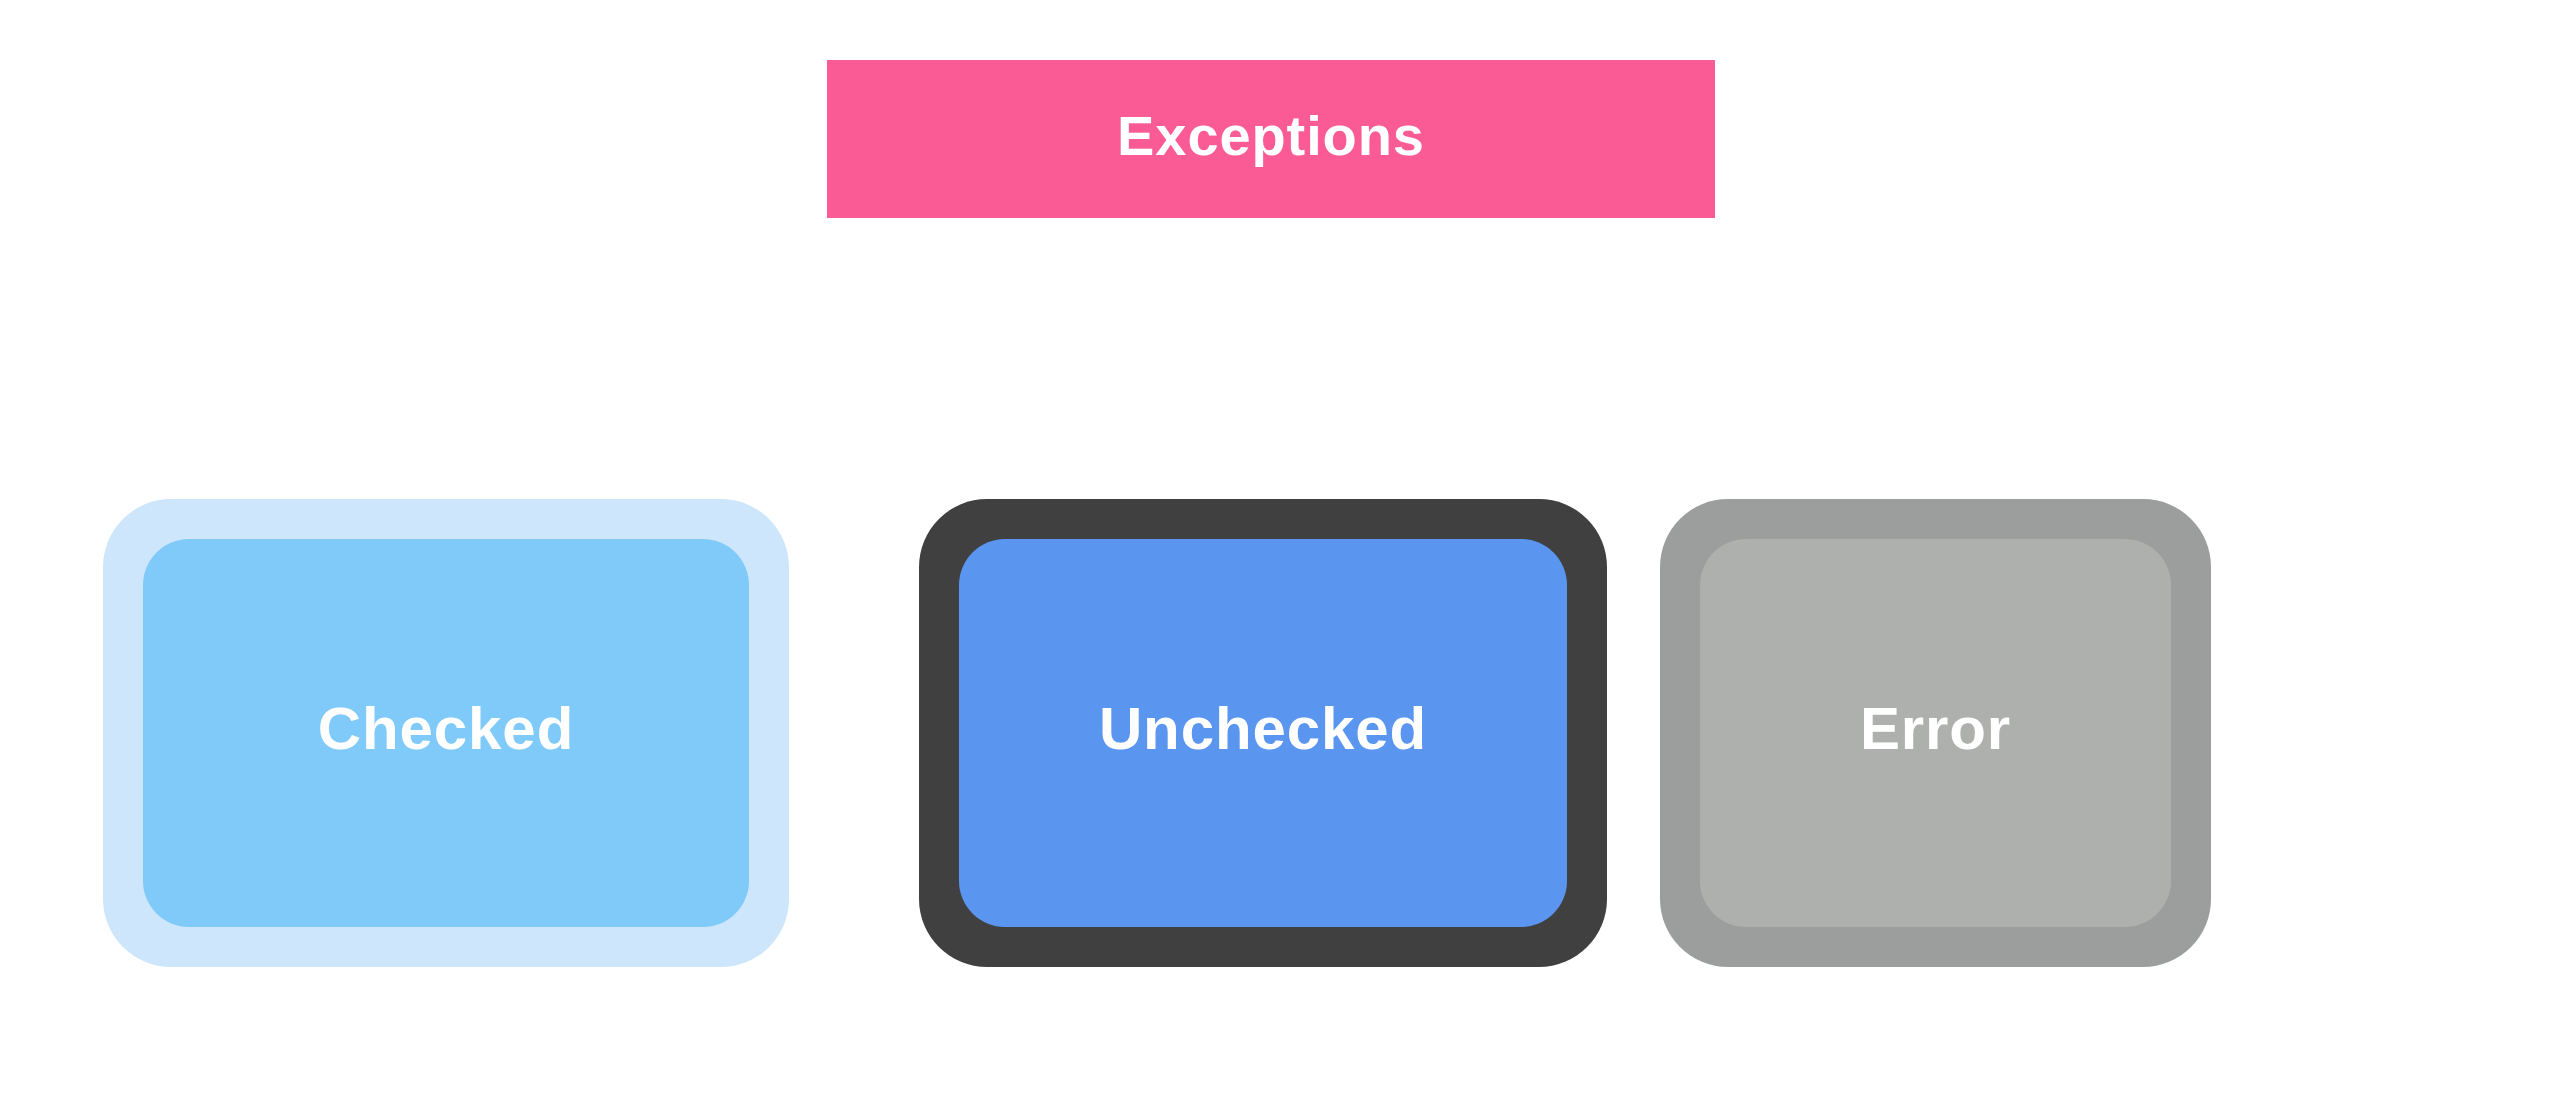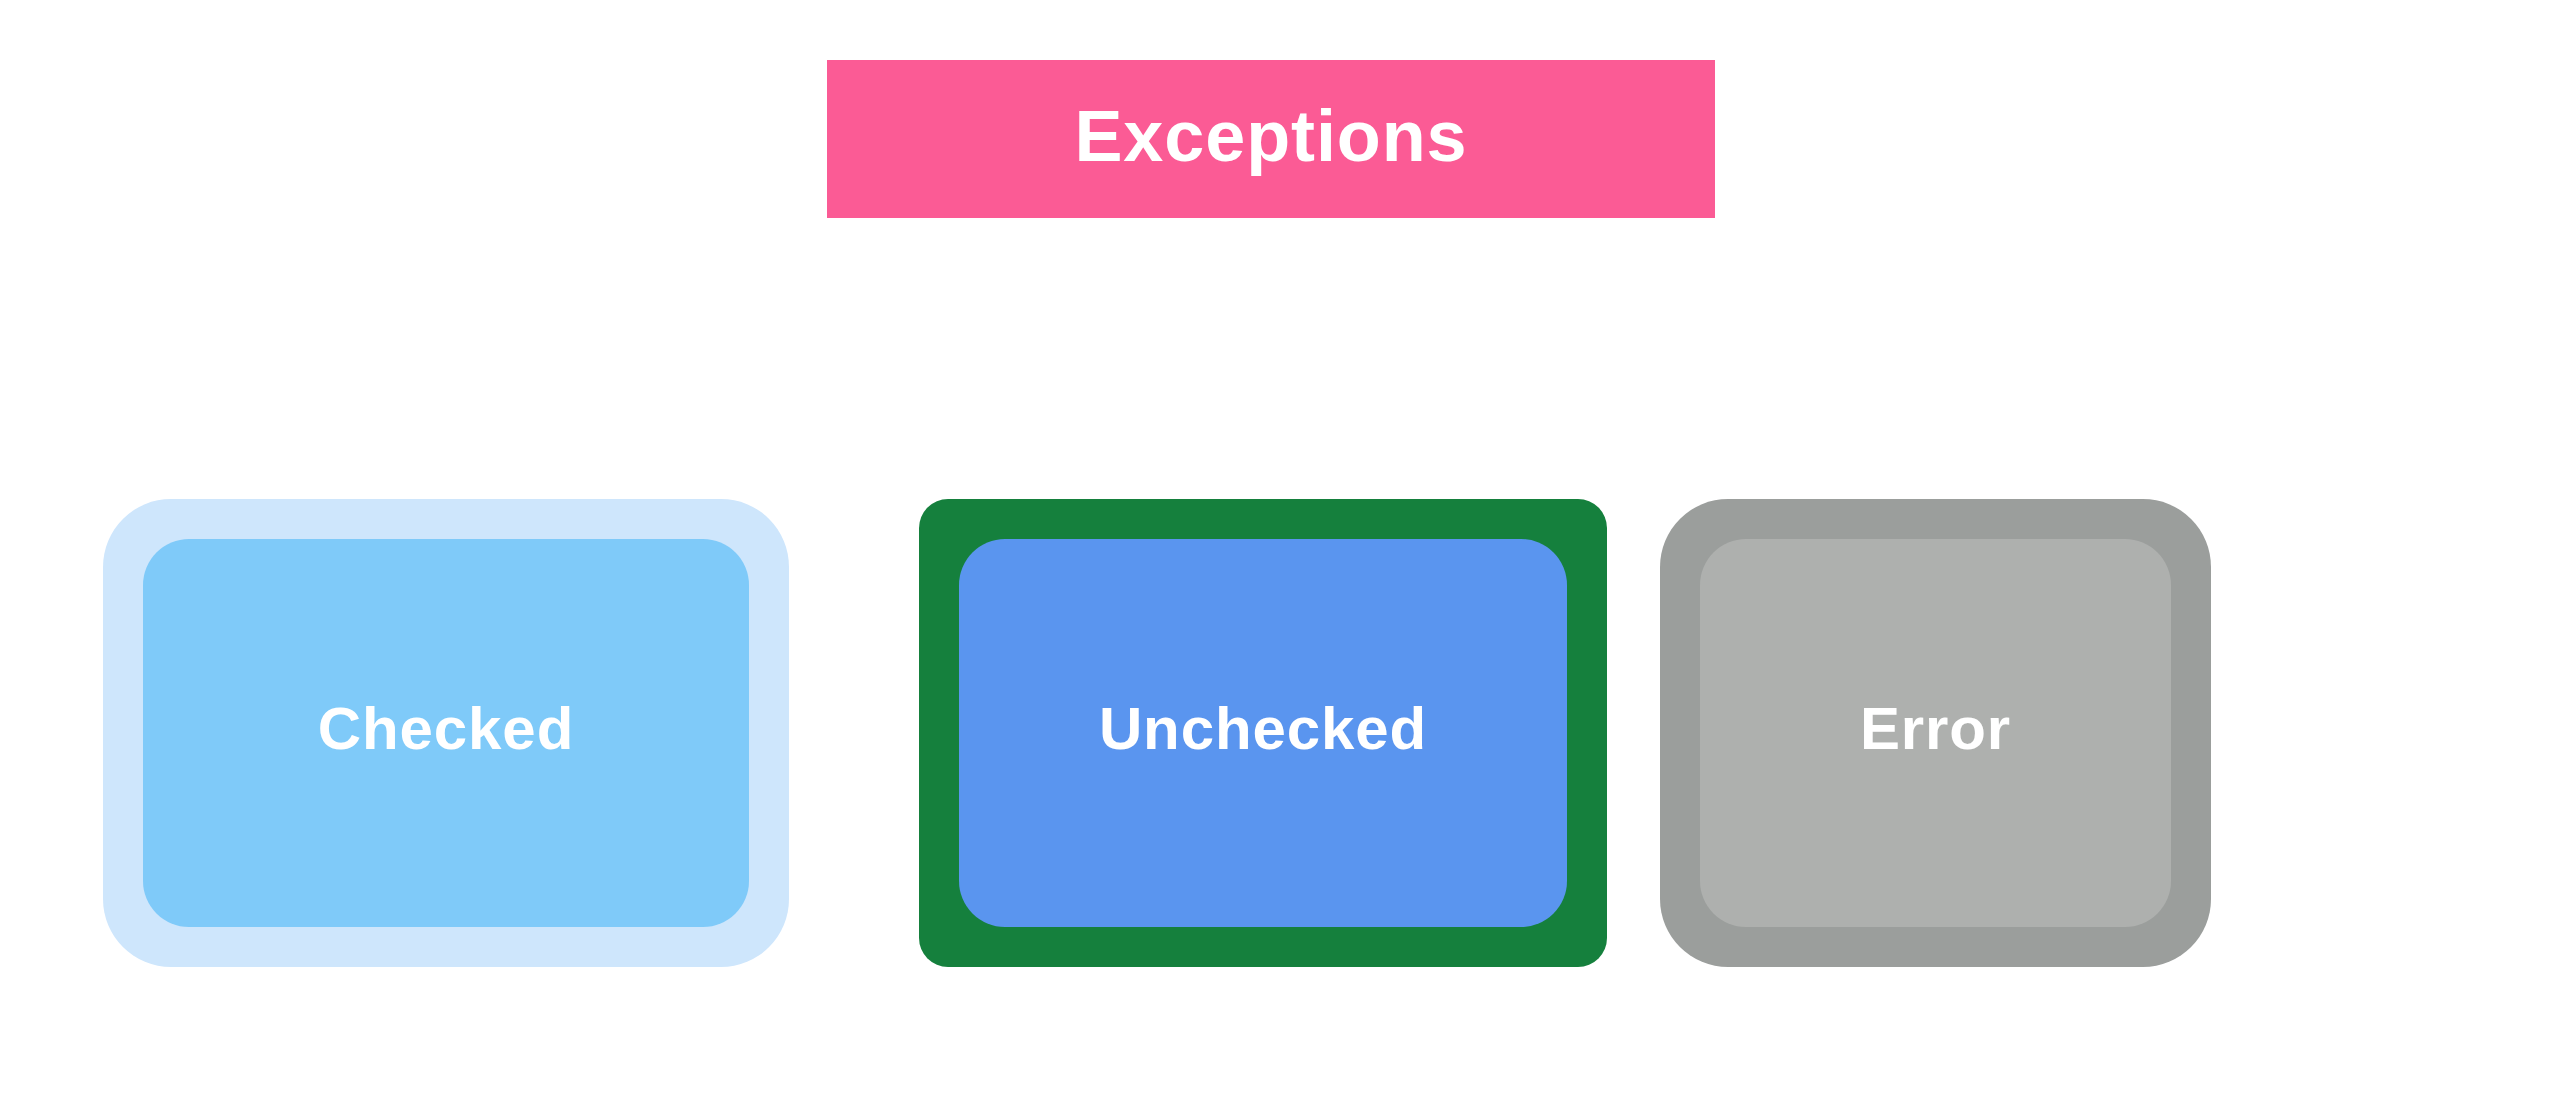"Exceptions" .title-banner .label { font-size: 72px -> 56px }
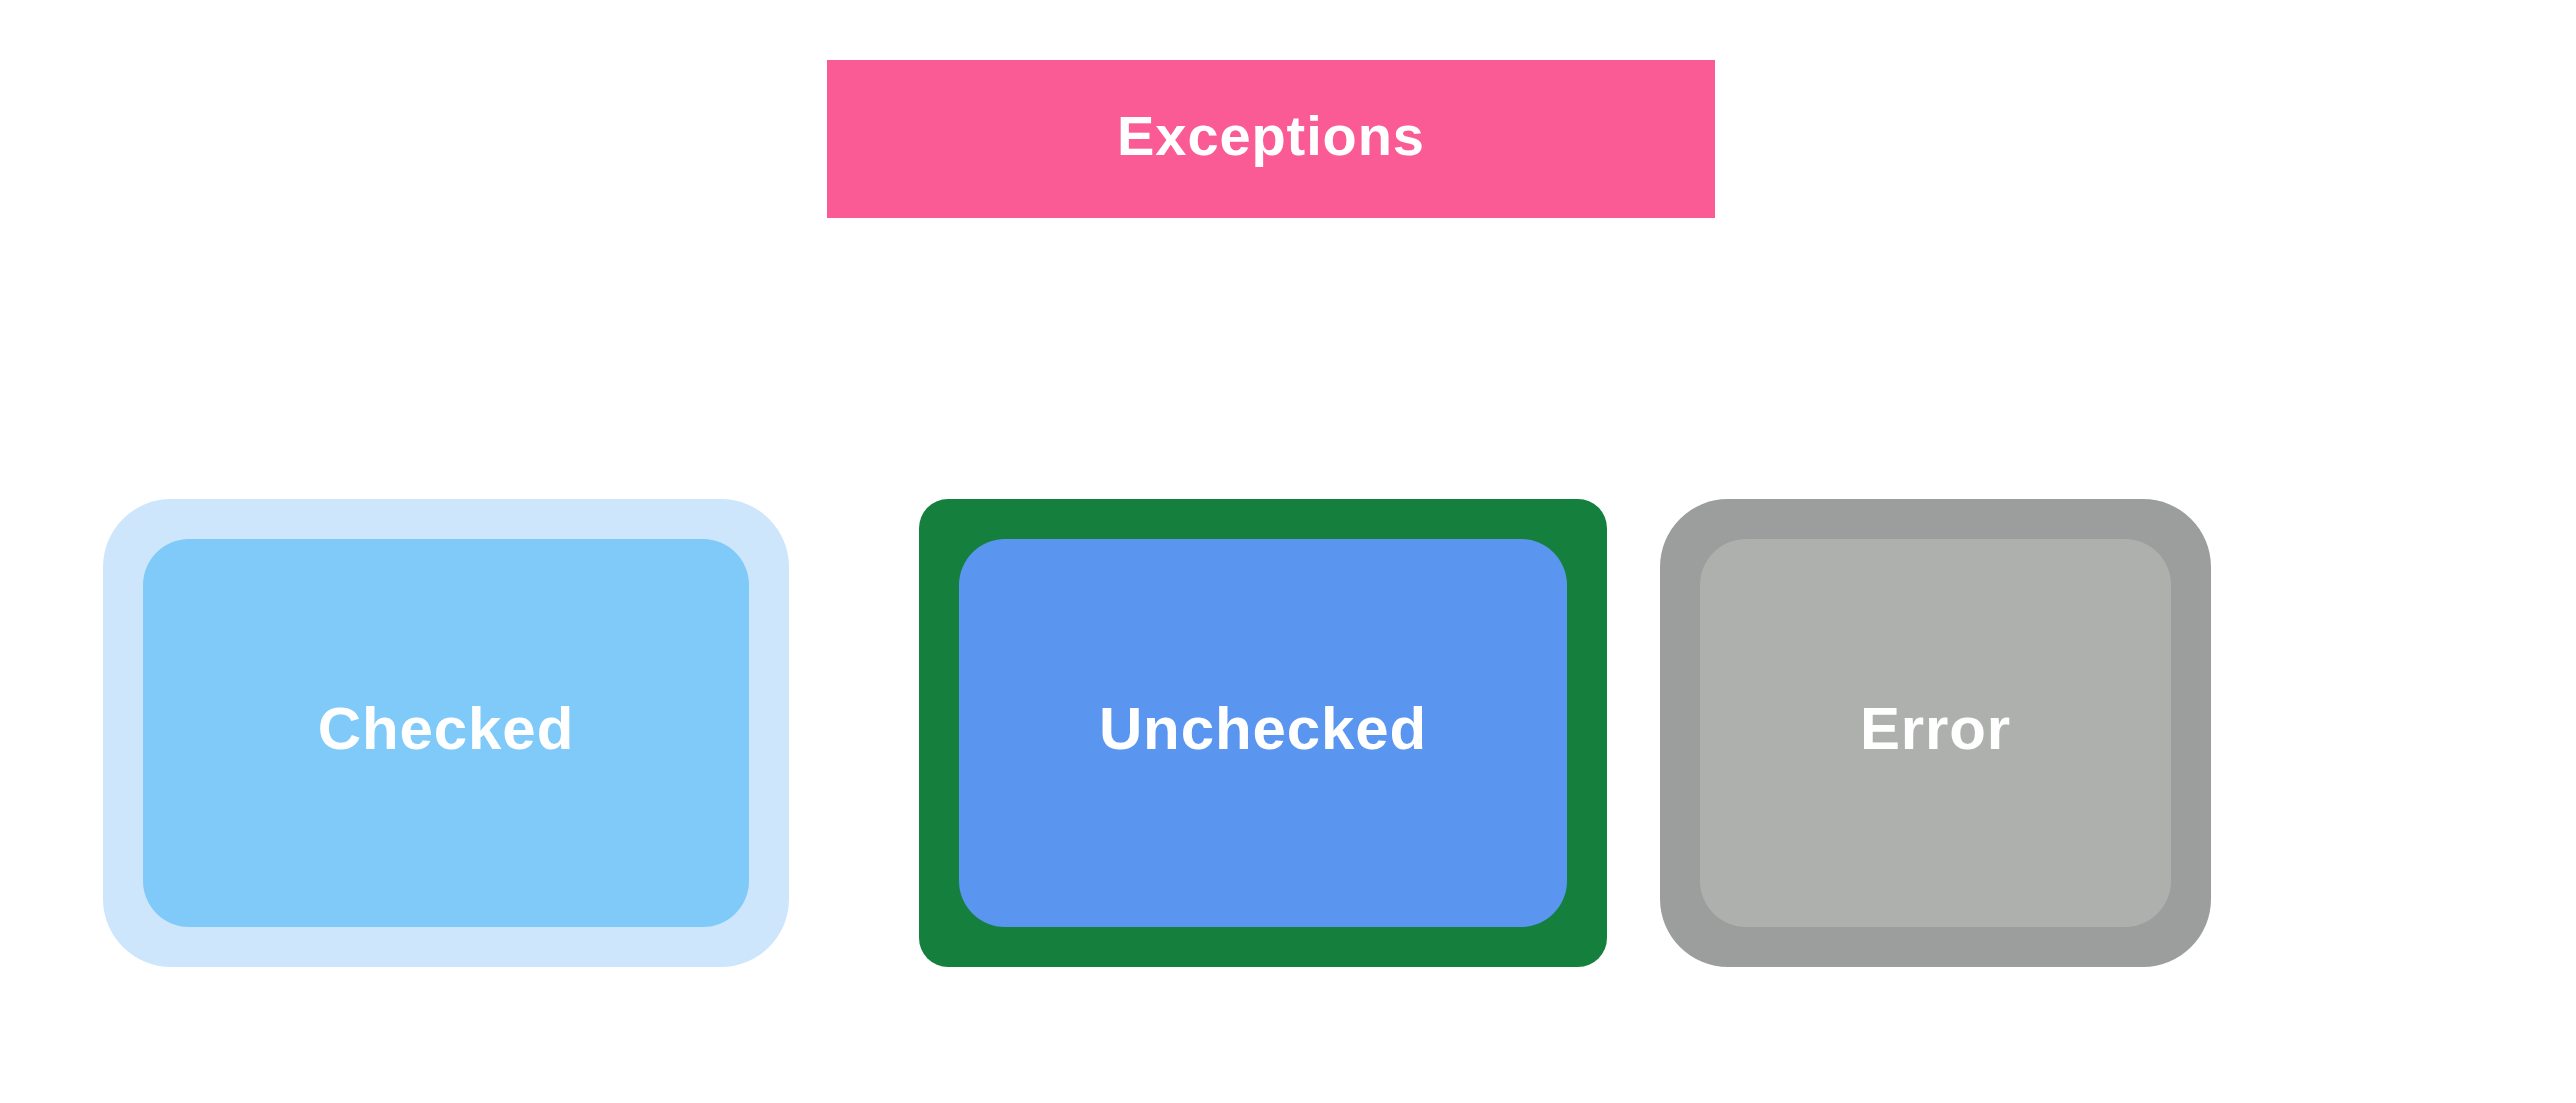"Unchecked" div.node { background-color: #15803d -> #404040; border-radius: 29px -> none }
